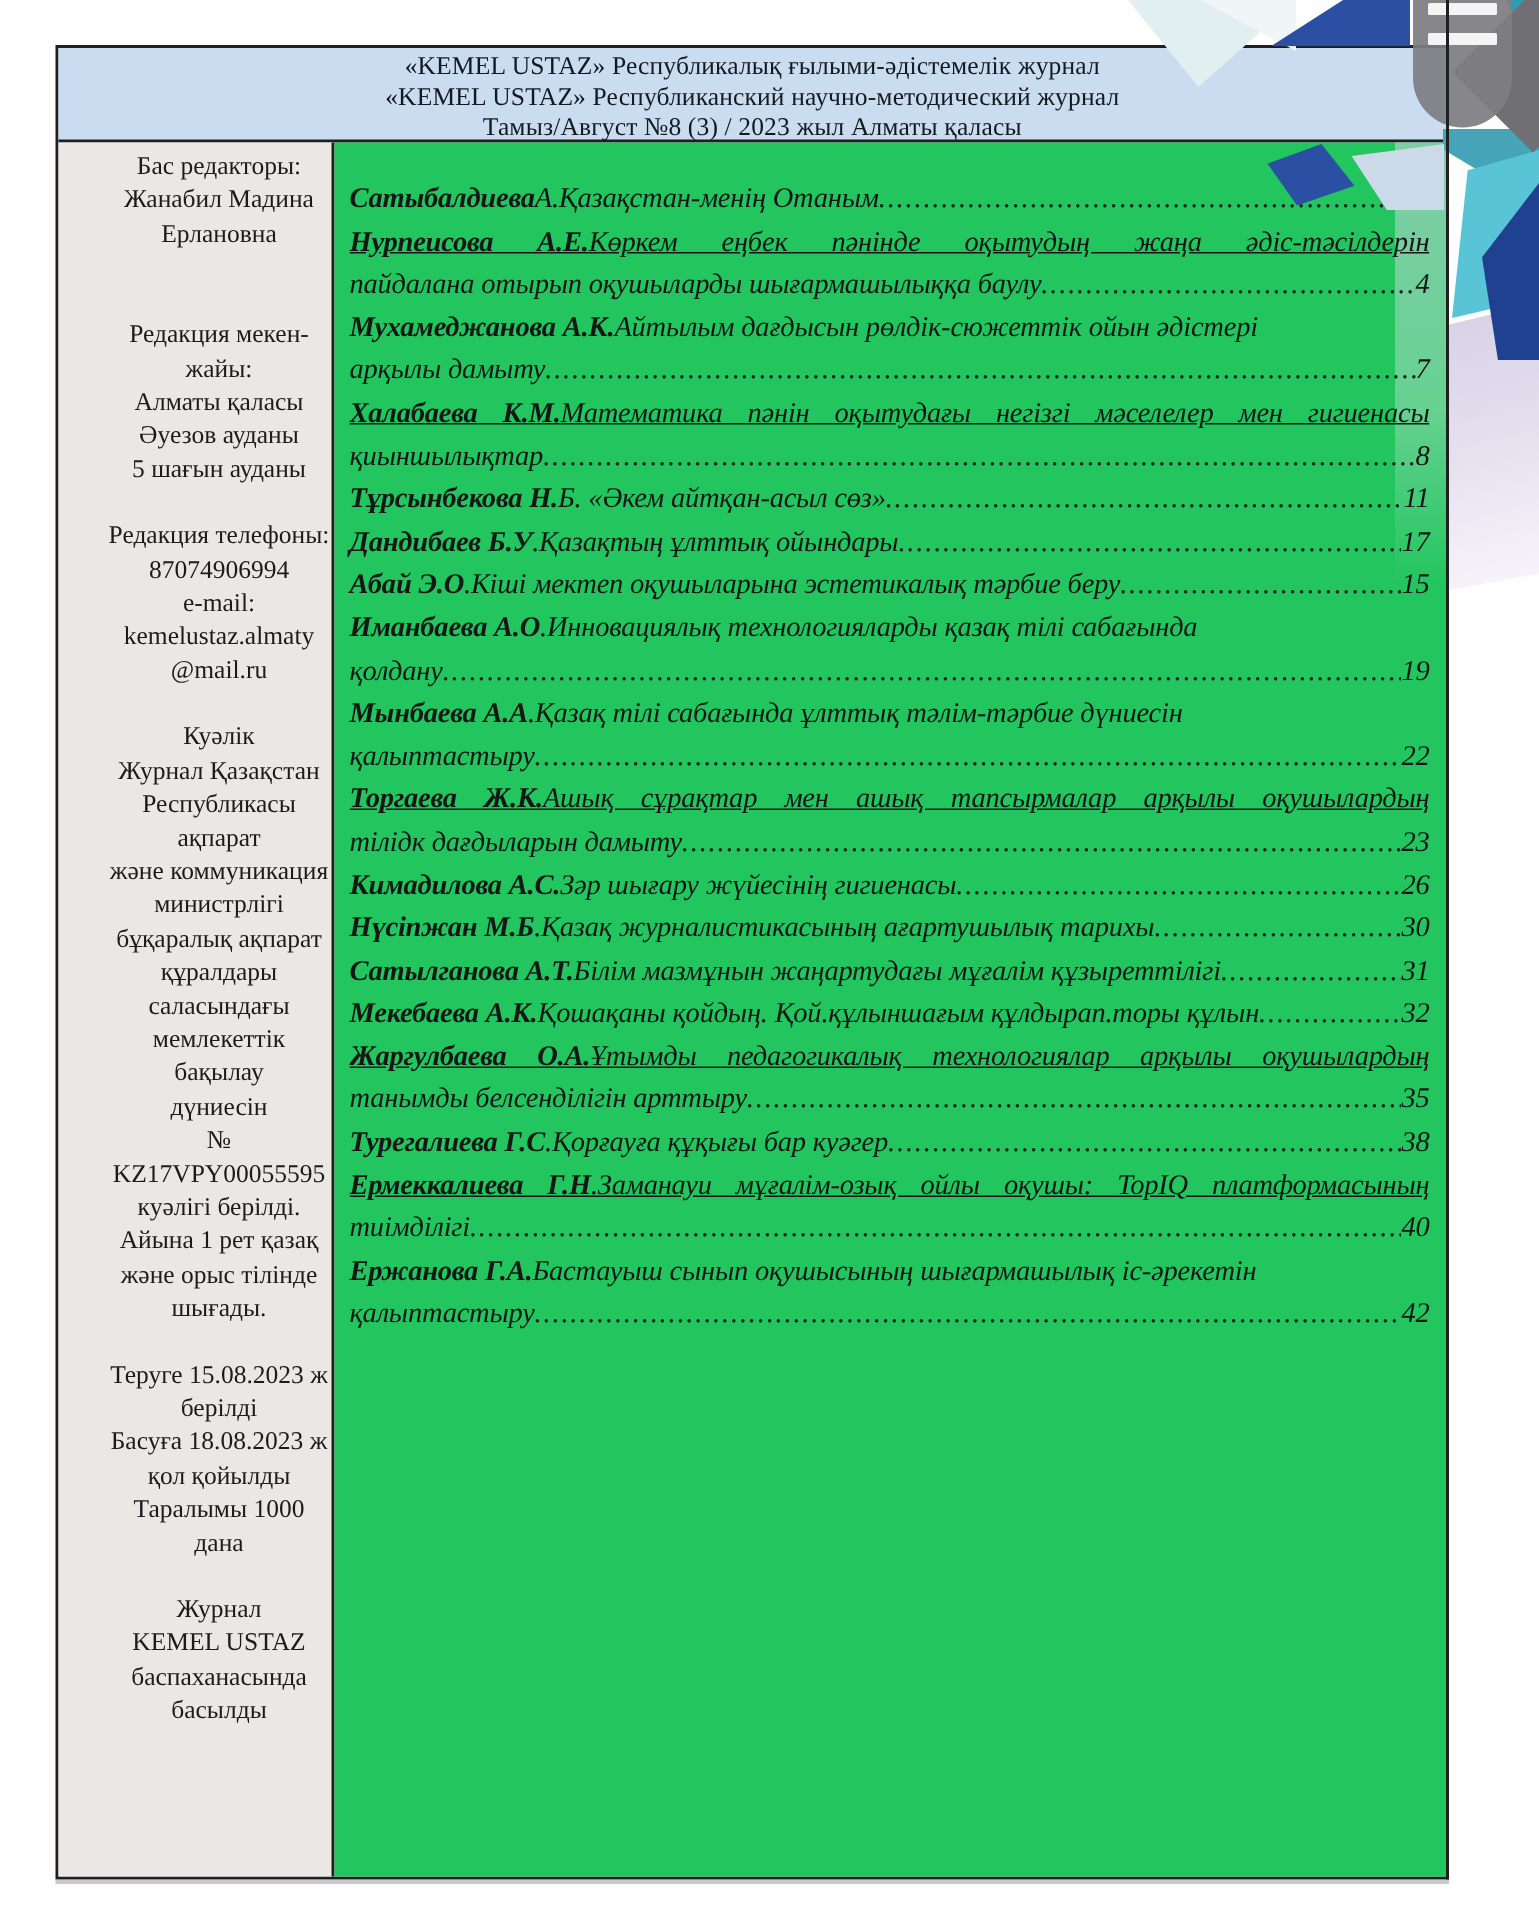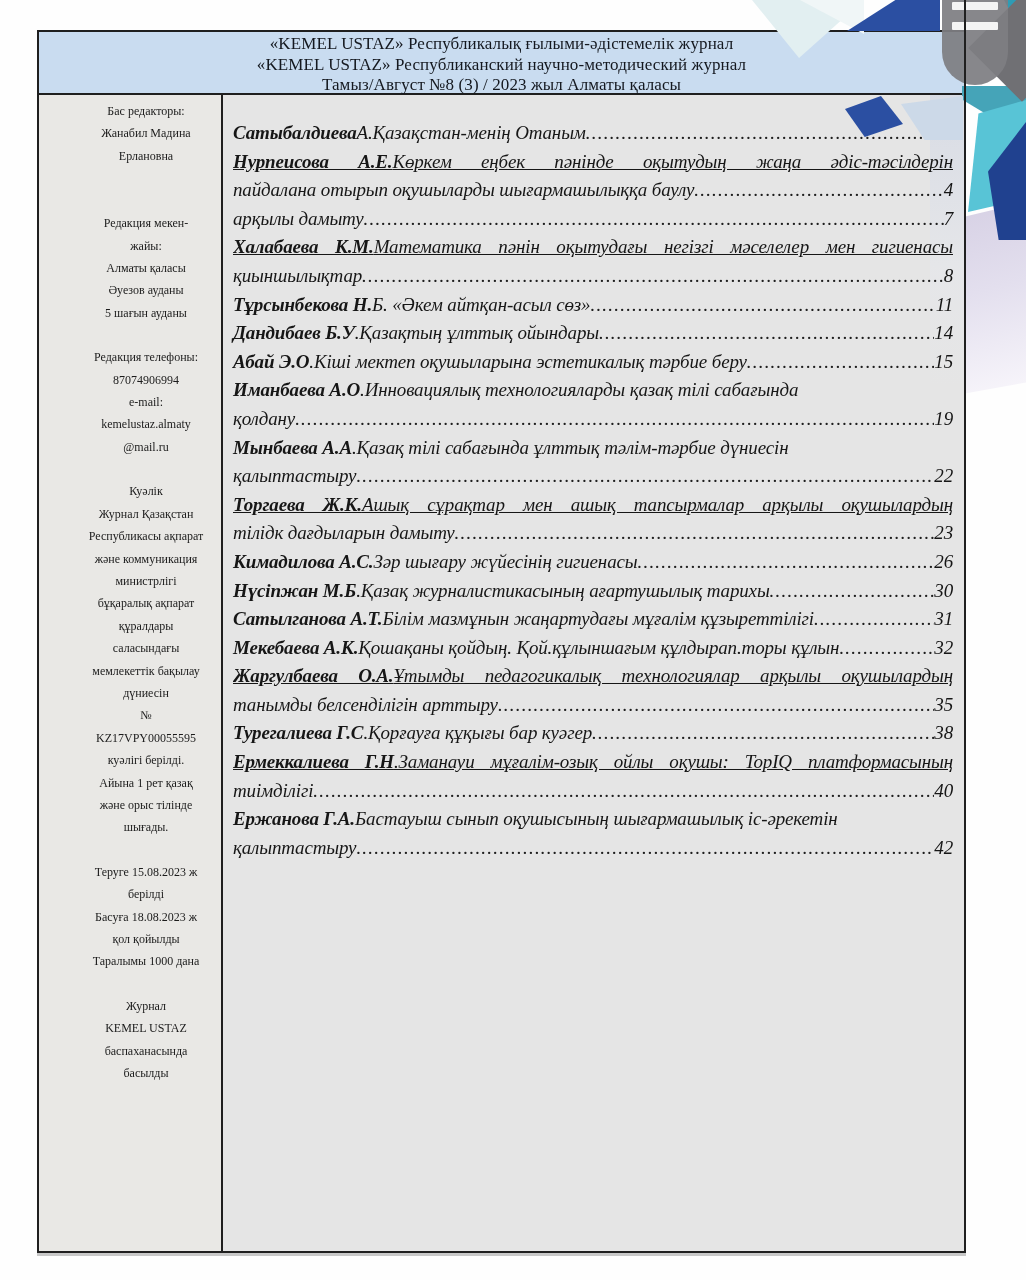"Бас редакторы:" .sb-block div { font-size: 12px -> 17px }
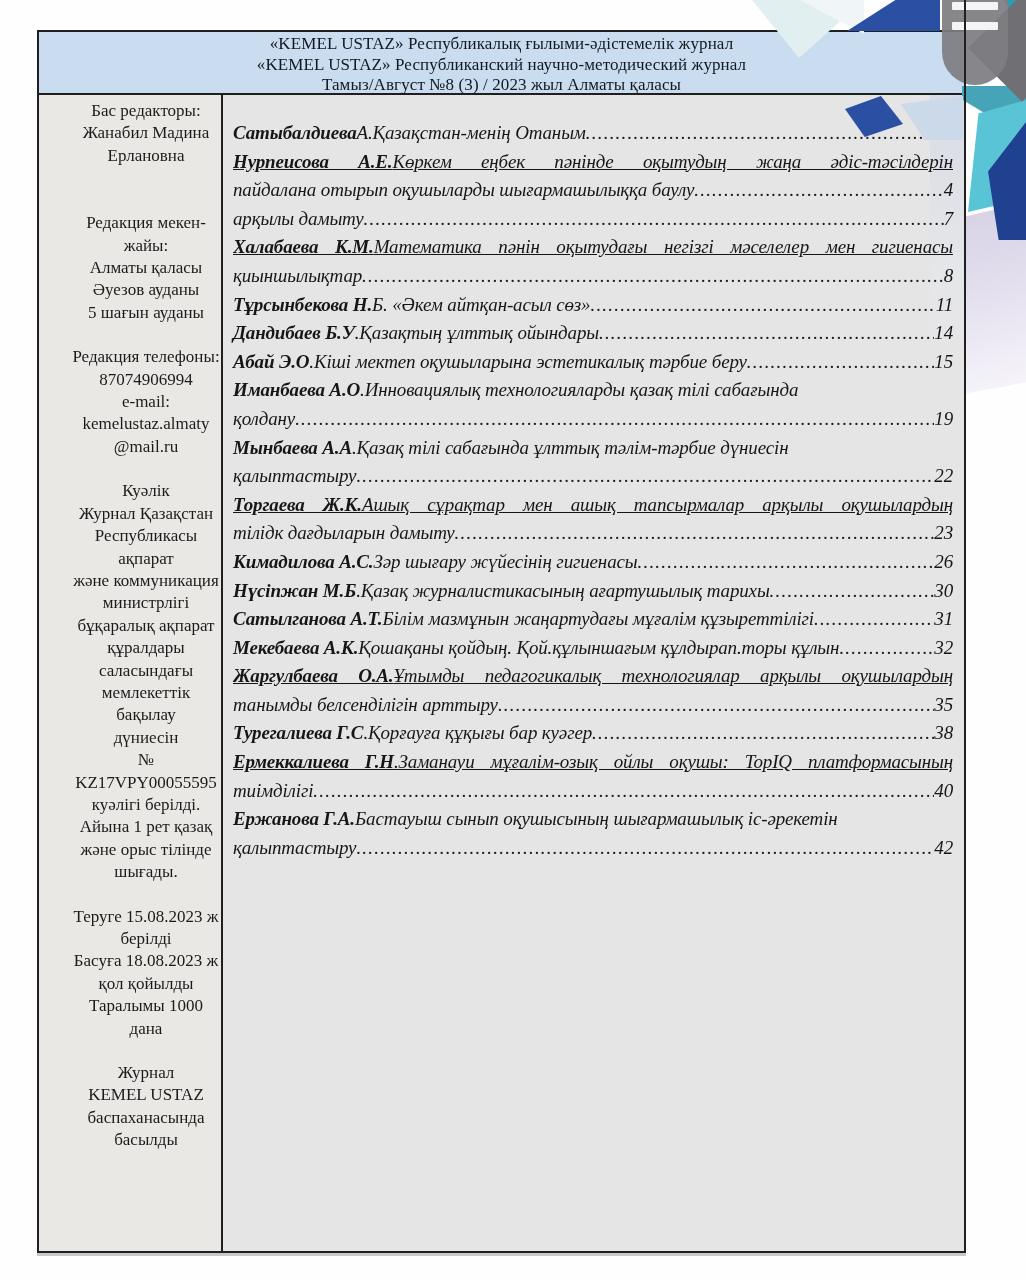"Сатыбалдиева" #content { background: #e5e5e5 -> #22c55e }
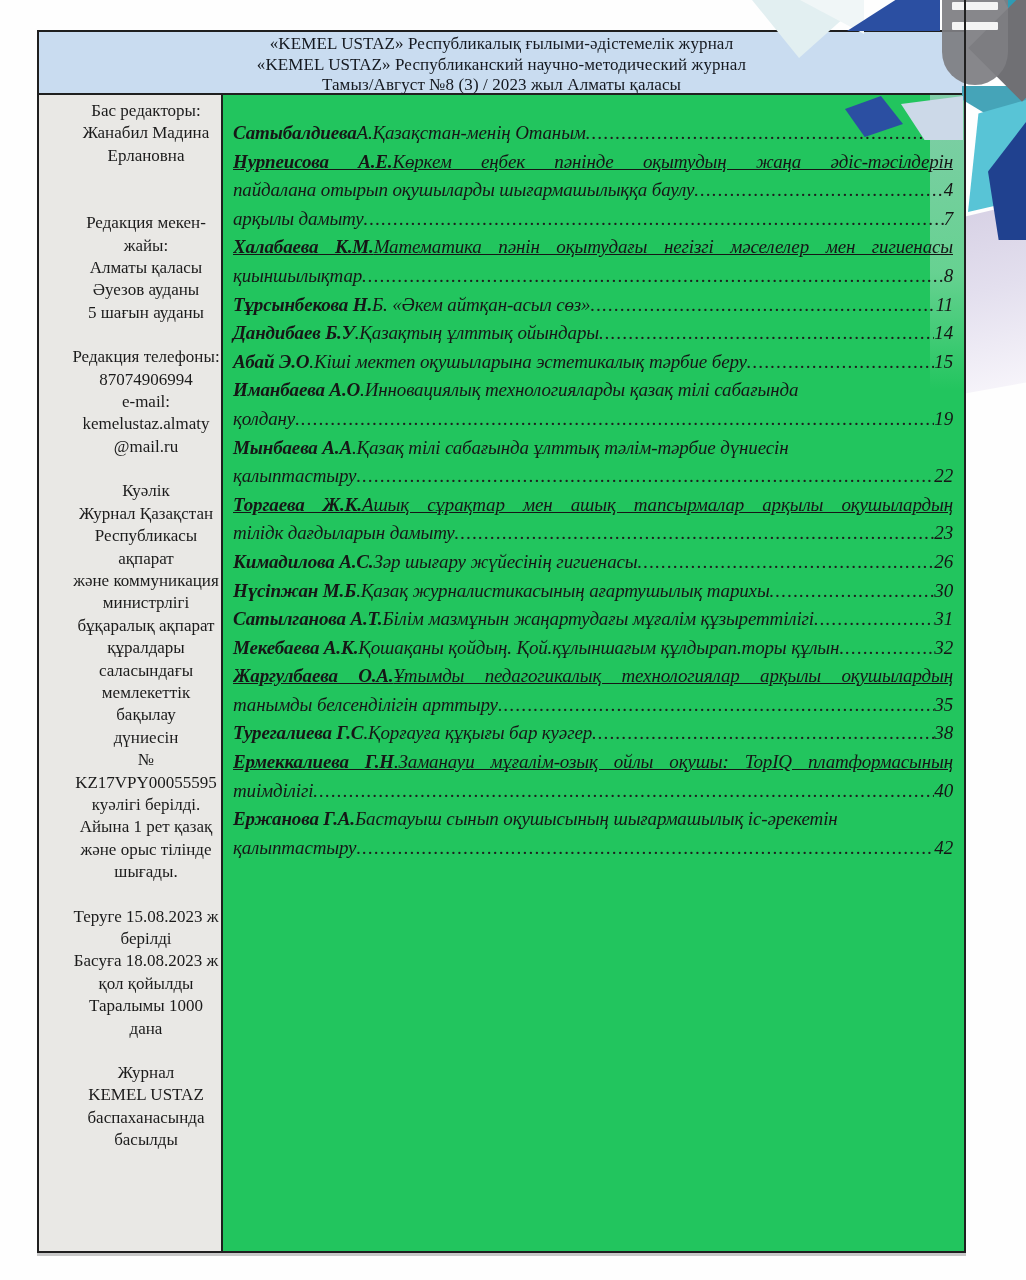"Мухамеджанова А.К.Айтылым дағдысын" div.toc-line { html: none -> <div><span>Мухамеджанова А.К.</span><span>Айтылым дағдысын рөлдік-сюжеттік ойын әдістері</span></div> }
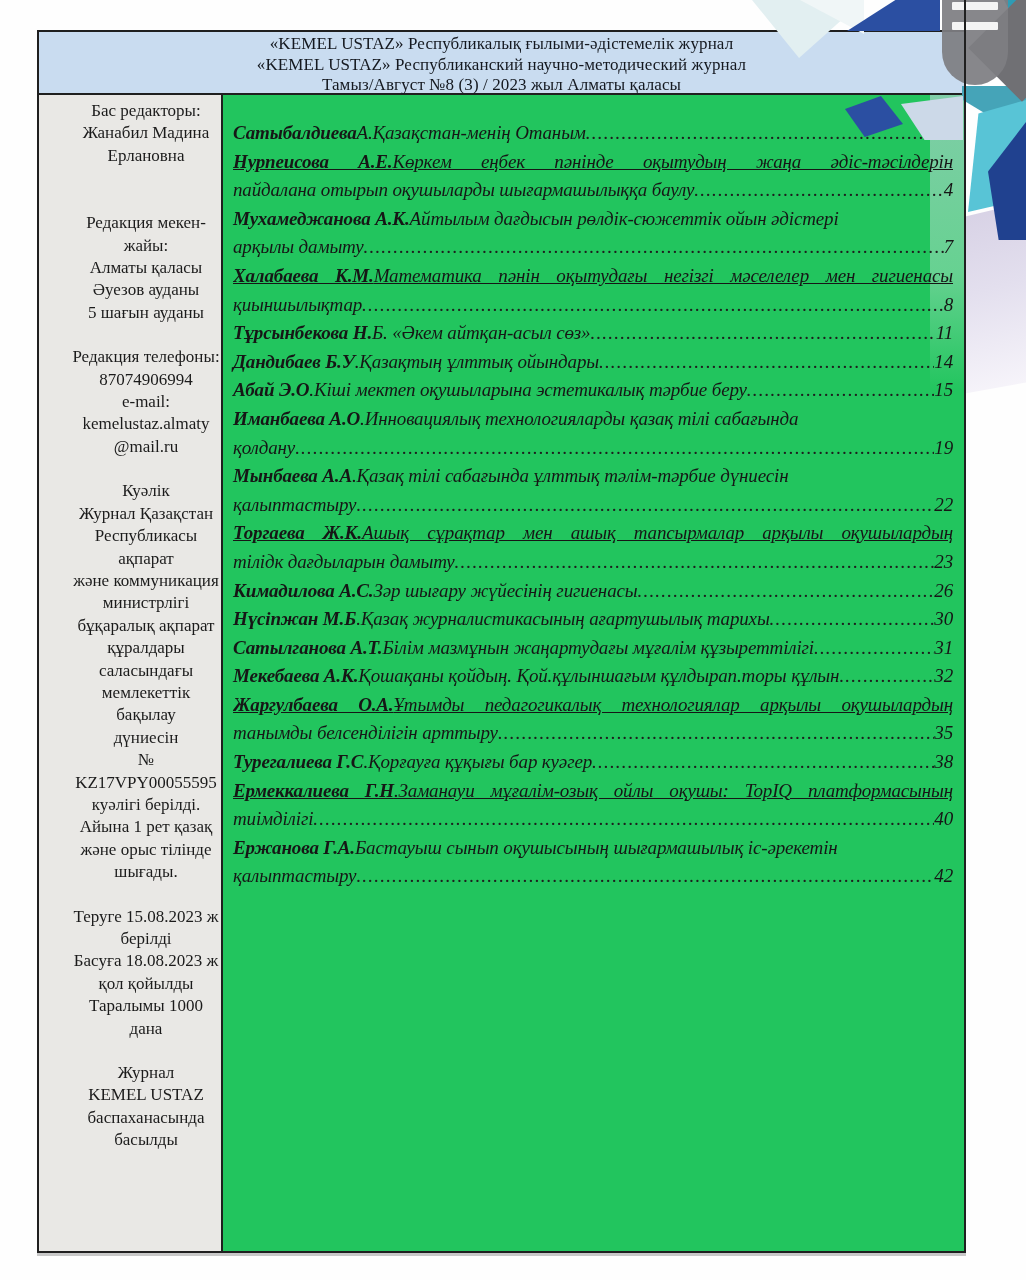"14" span.pg { text: 14 -> 17 }
